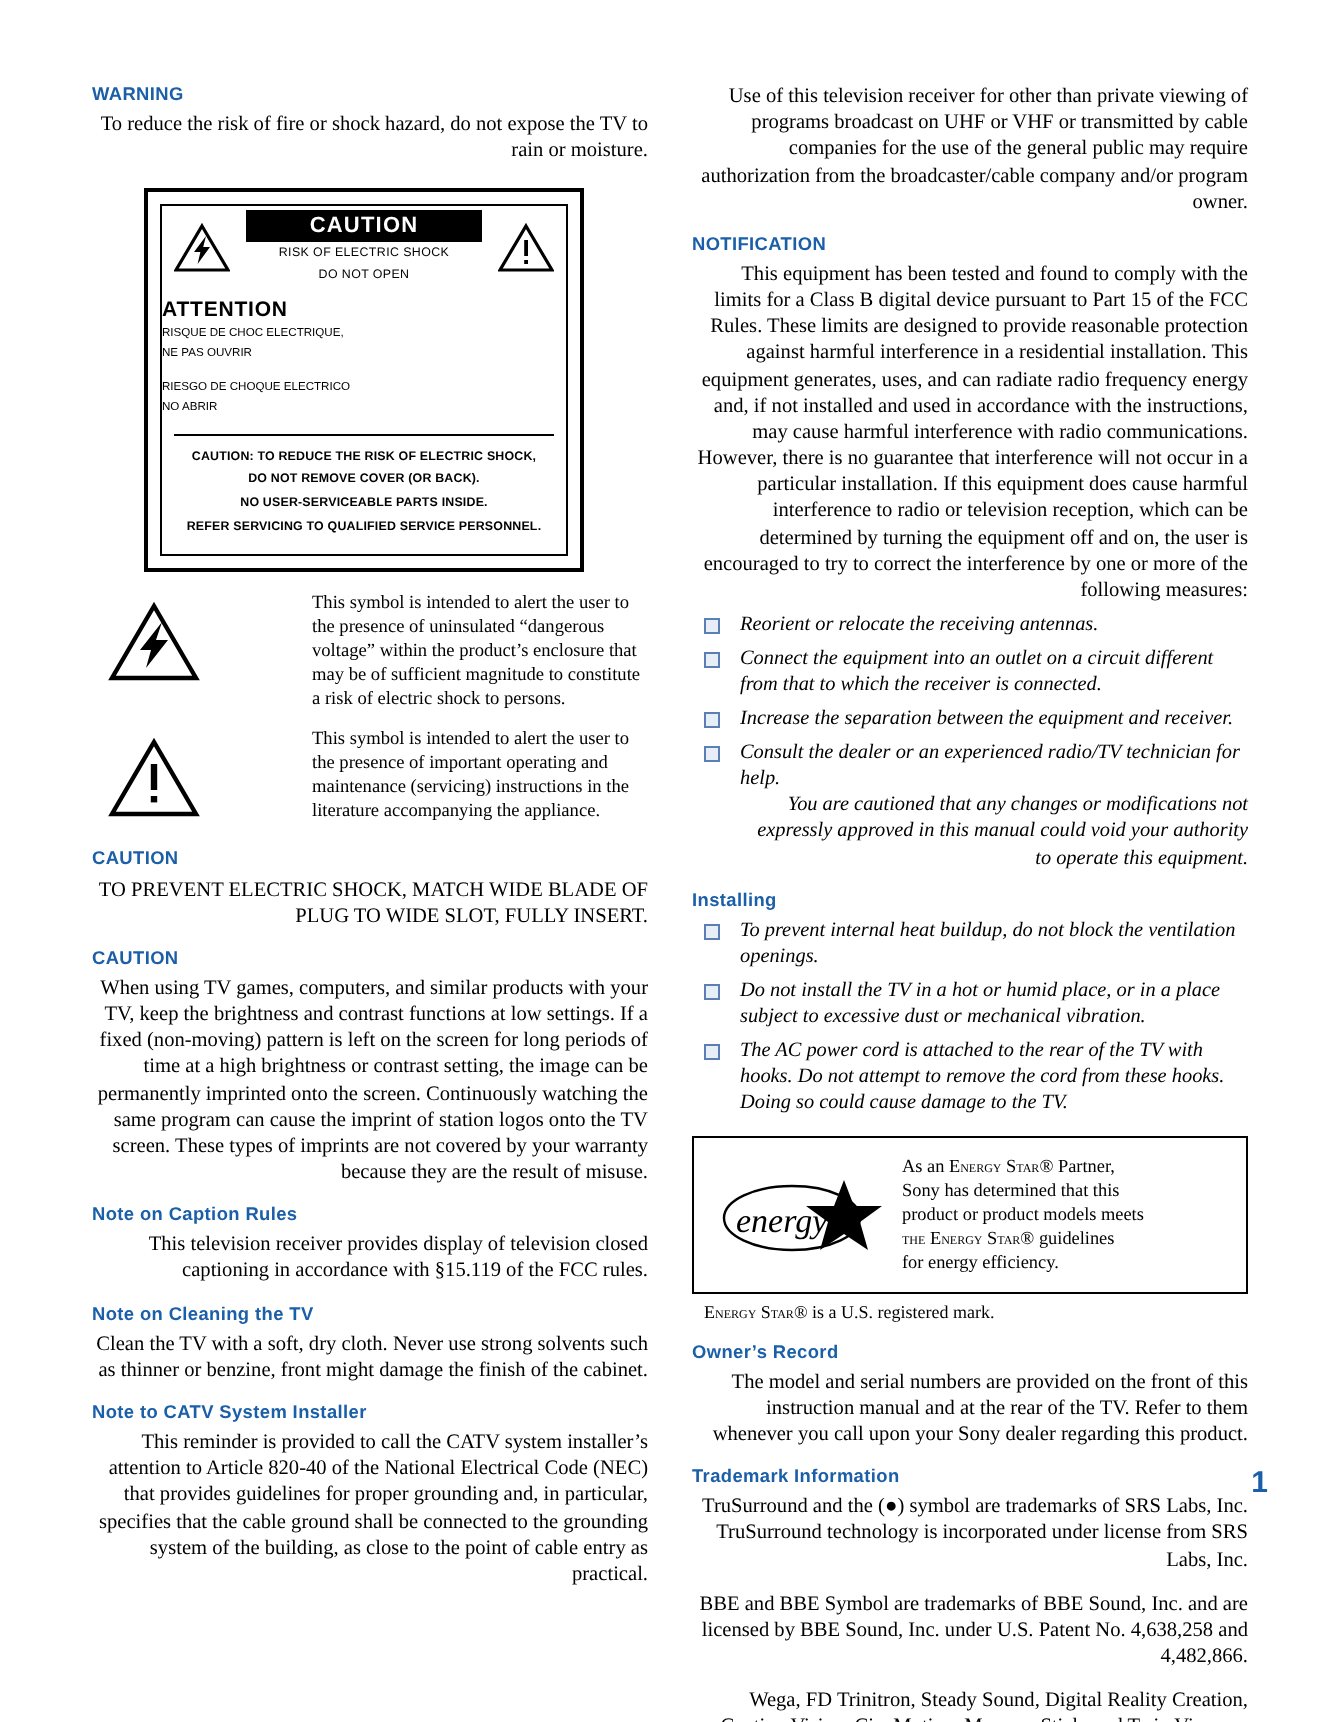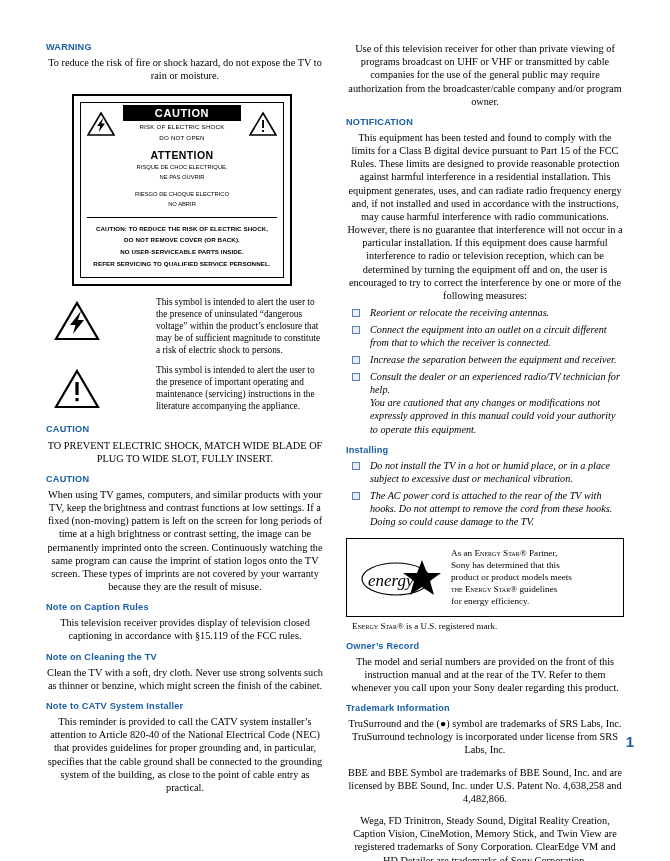"Use of this television receiver" p.body { text-align: center -> right }
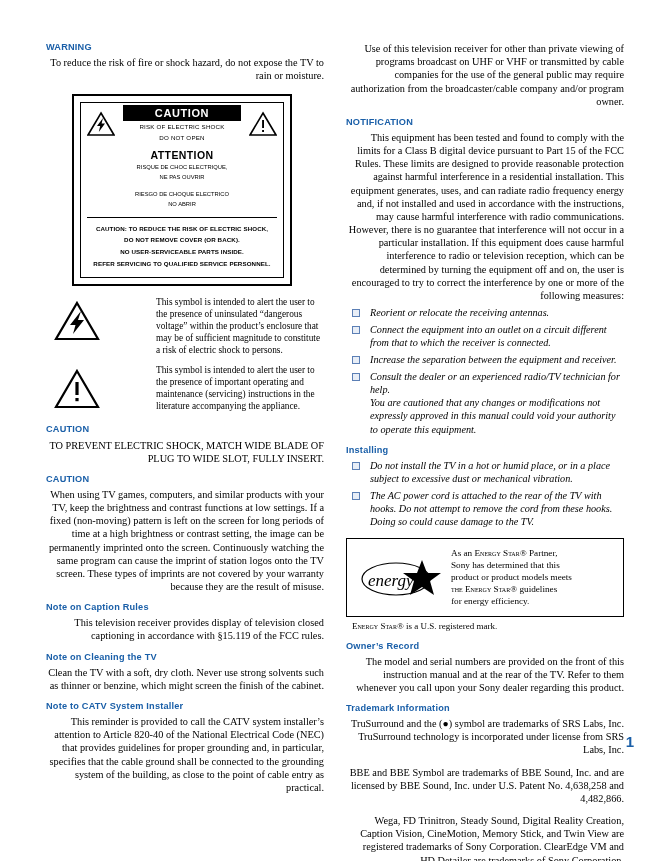"ATTENTION" .cb-block { text-align: center -> none }
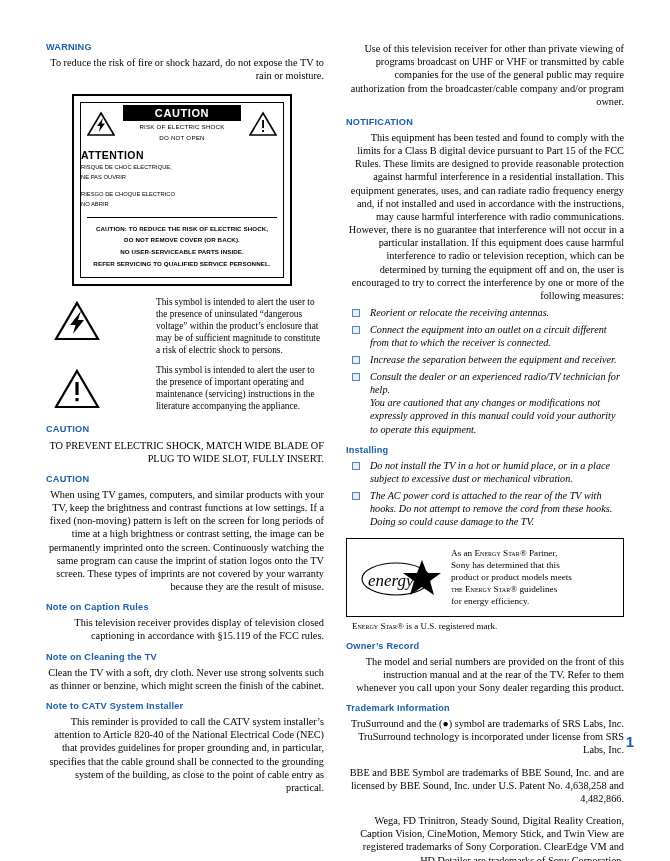"You are cautioned that any" ul.boxlist li .sub { text-align: none -> right }
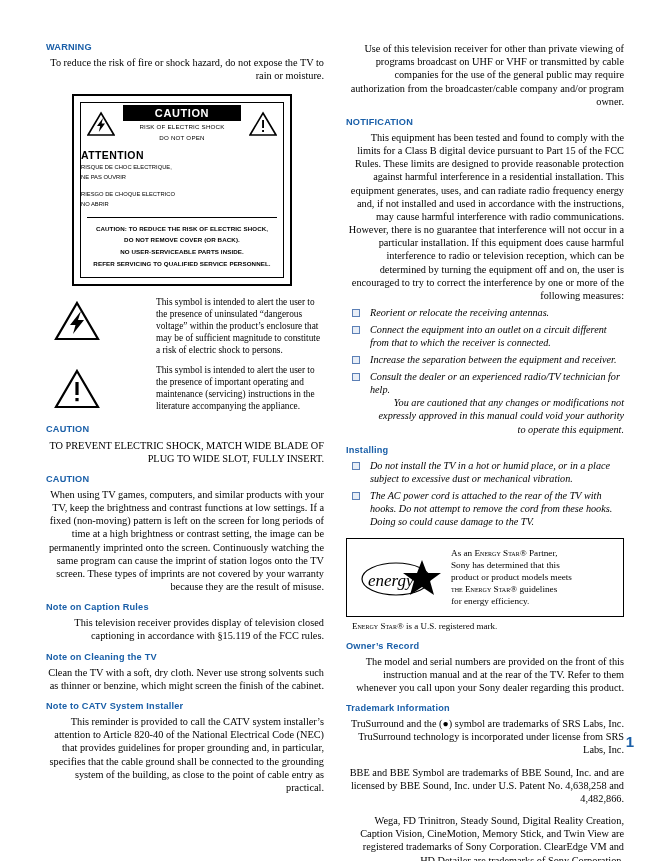"To prevent internal heat buildup," li { html: none -> <li>To prevent internal heat buildup, do not block the ventilation openings.</li> }
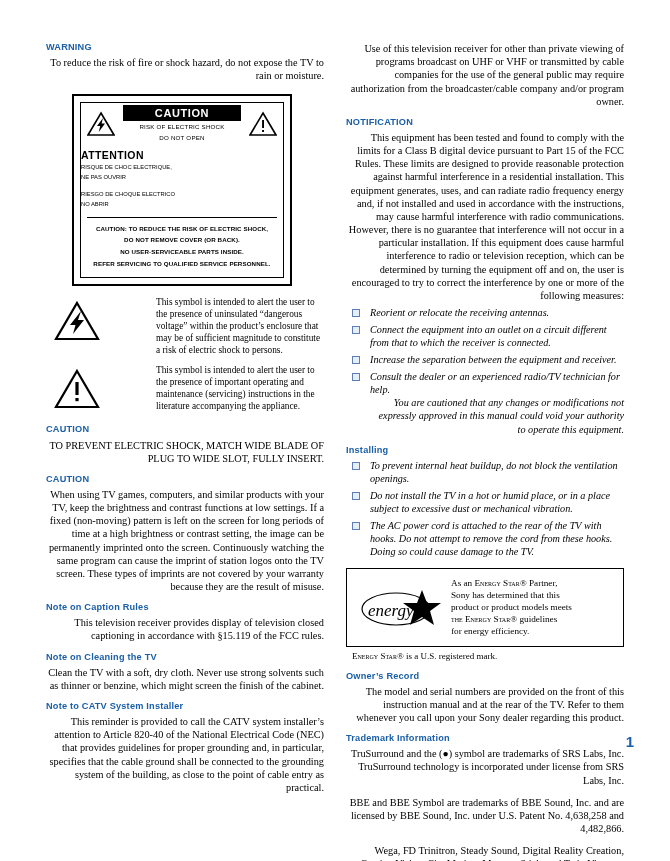"Clean the TV with a" p.body { text: which might screen -> front might damage }
